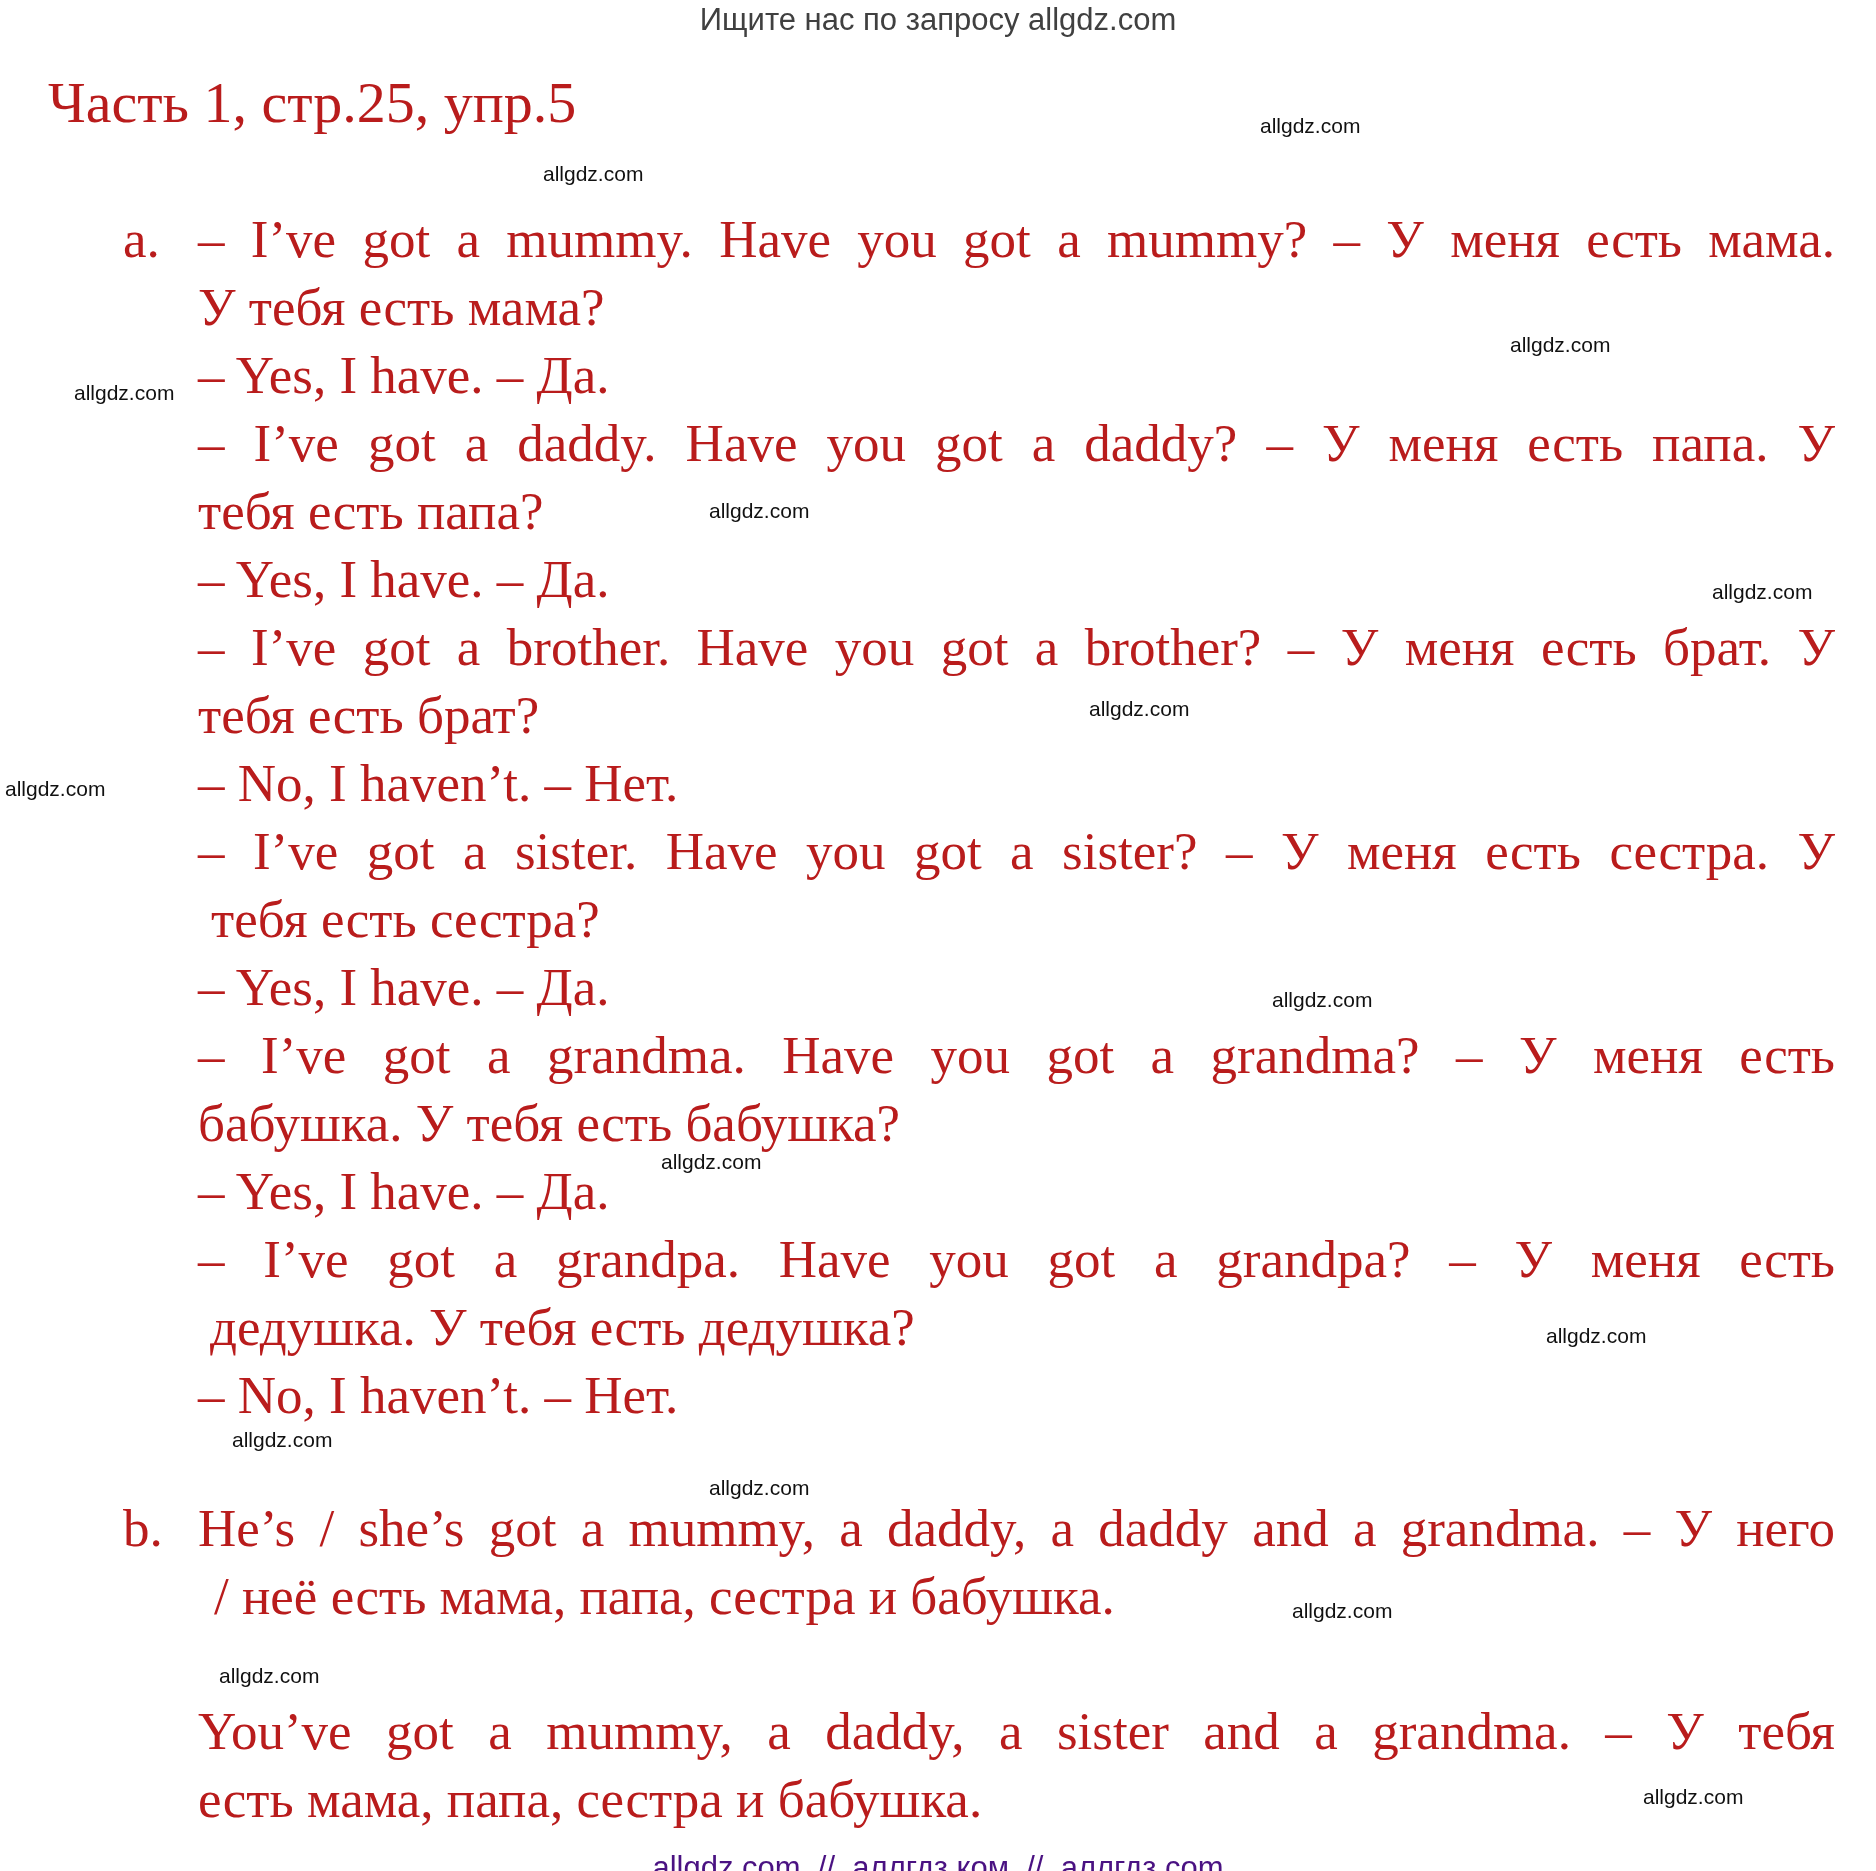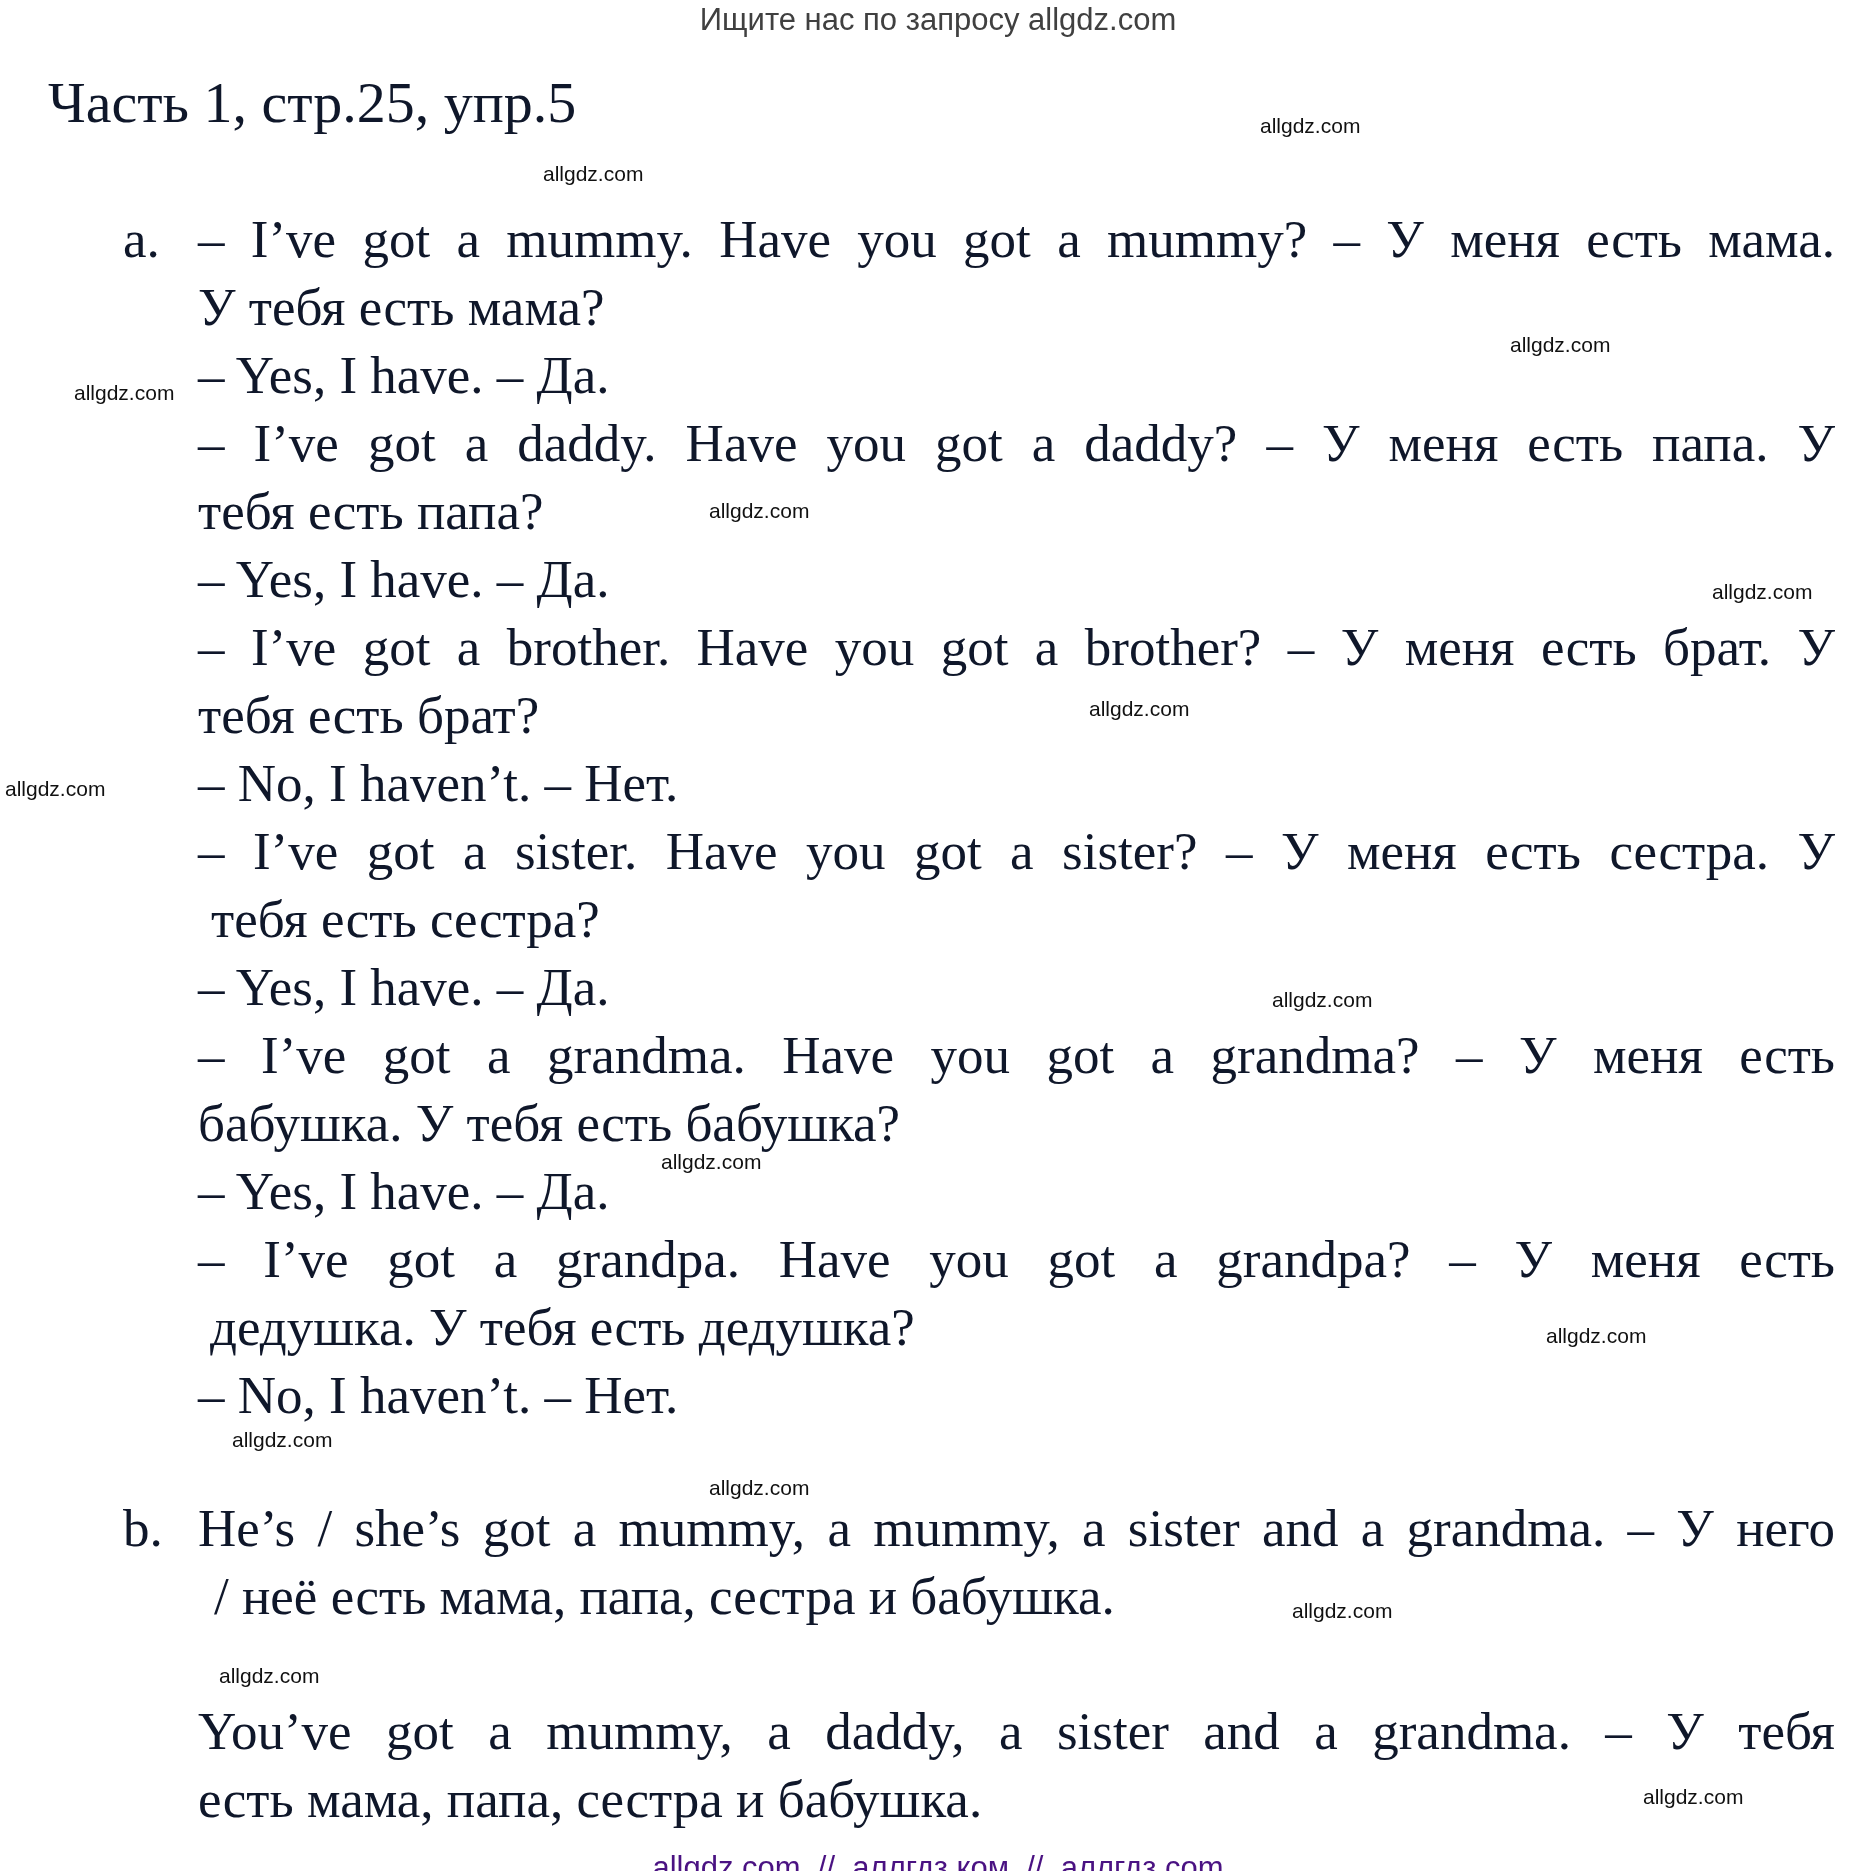"Часть 1, стр.25, упр.5" .serif { color: #0f172a -> #b91c1c }
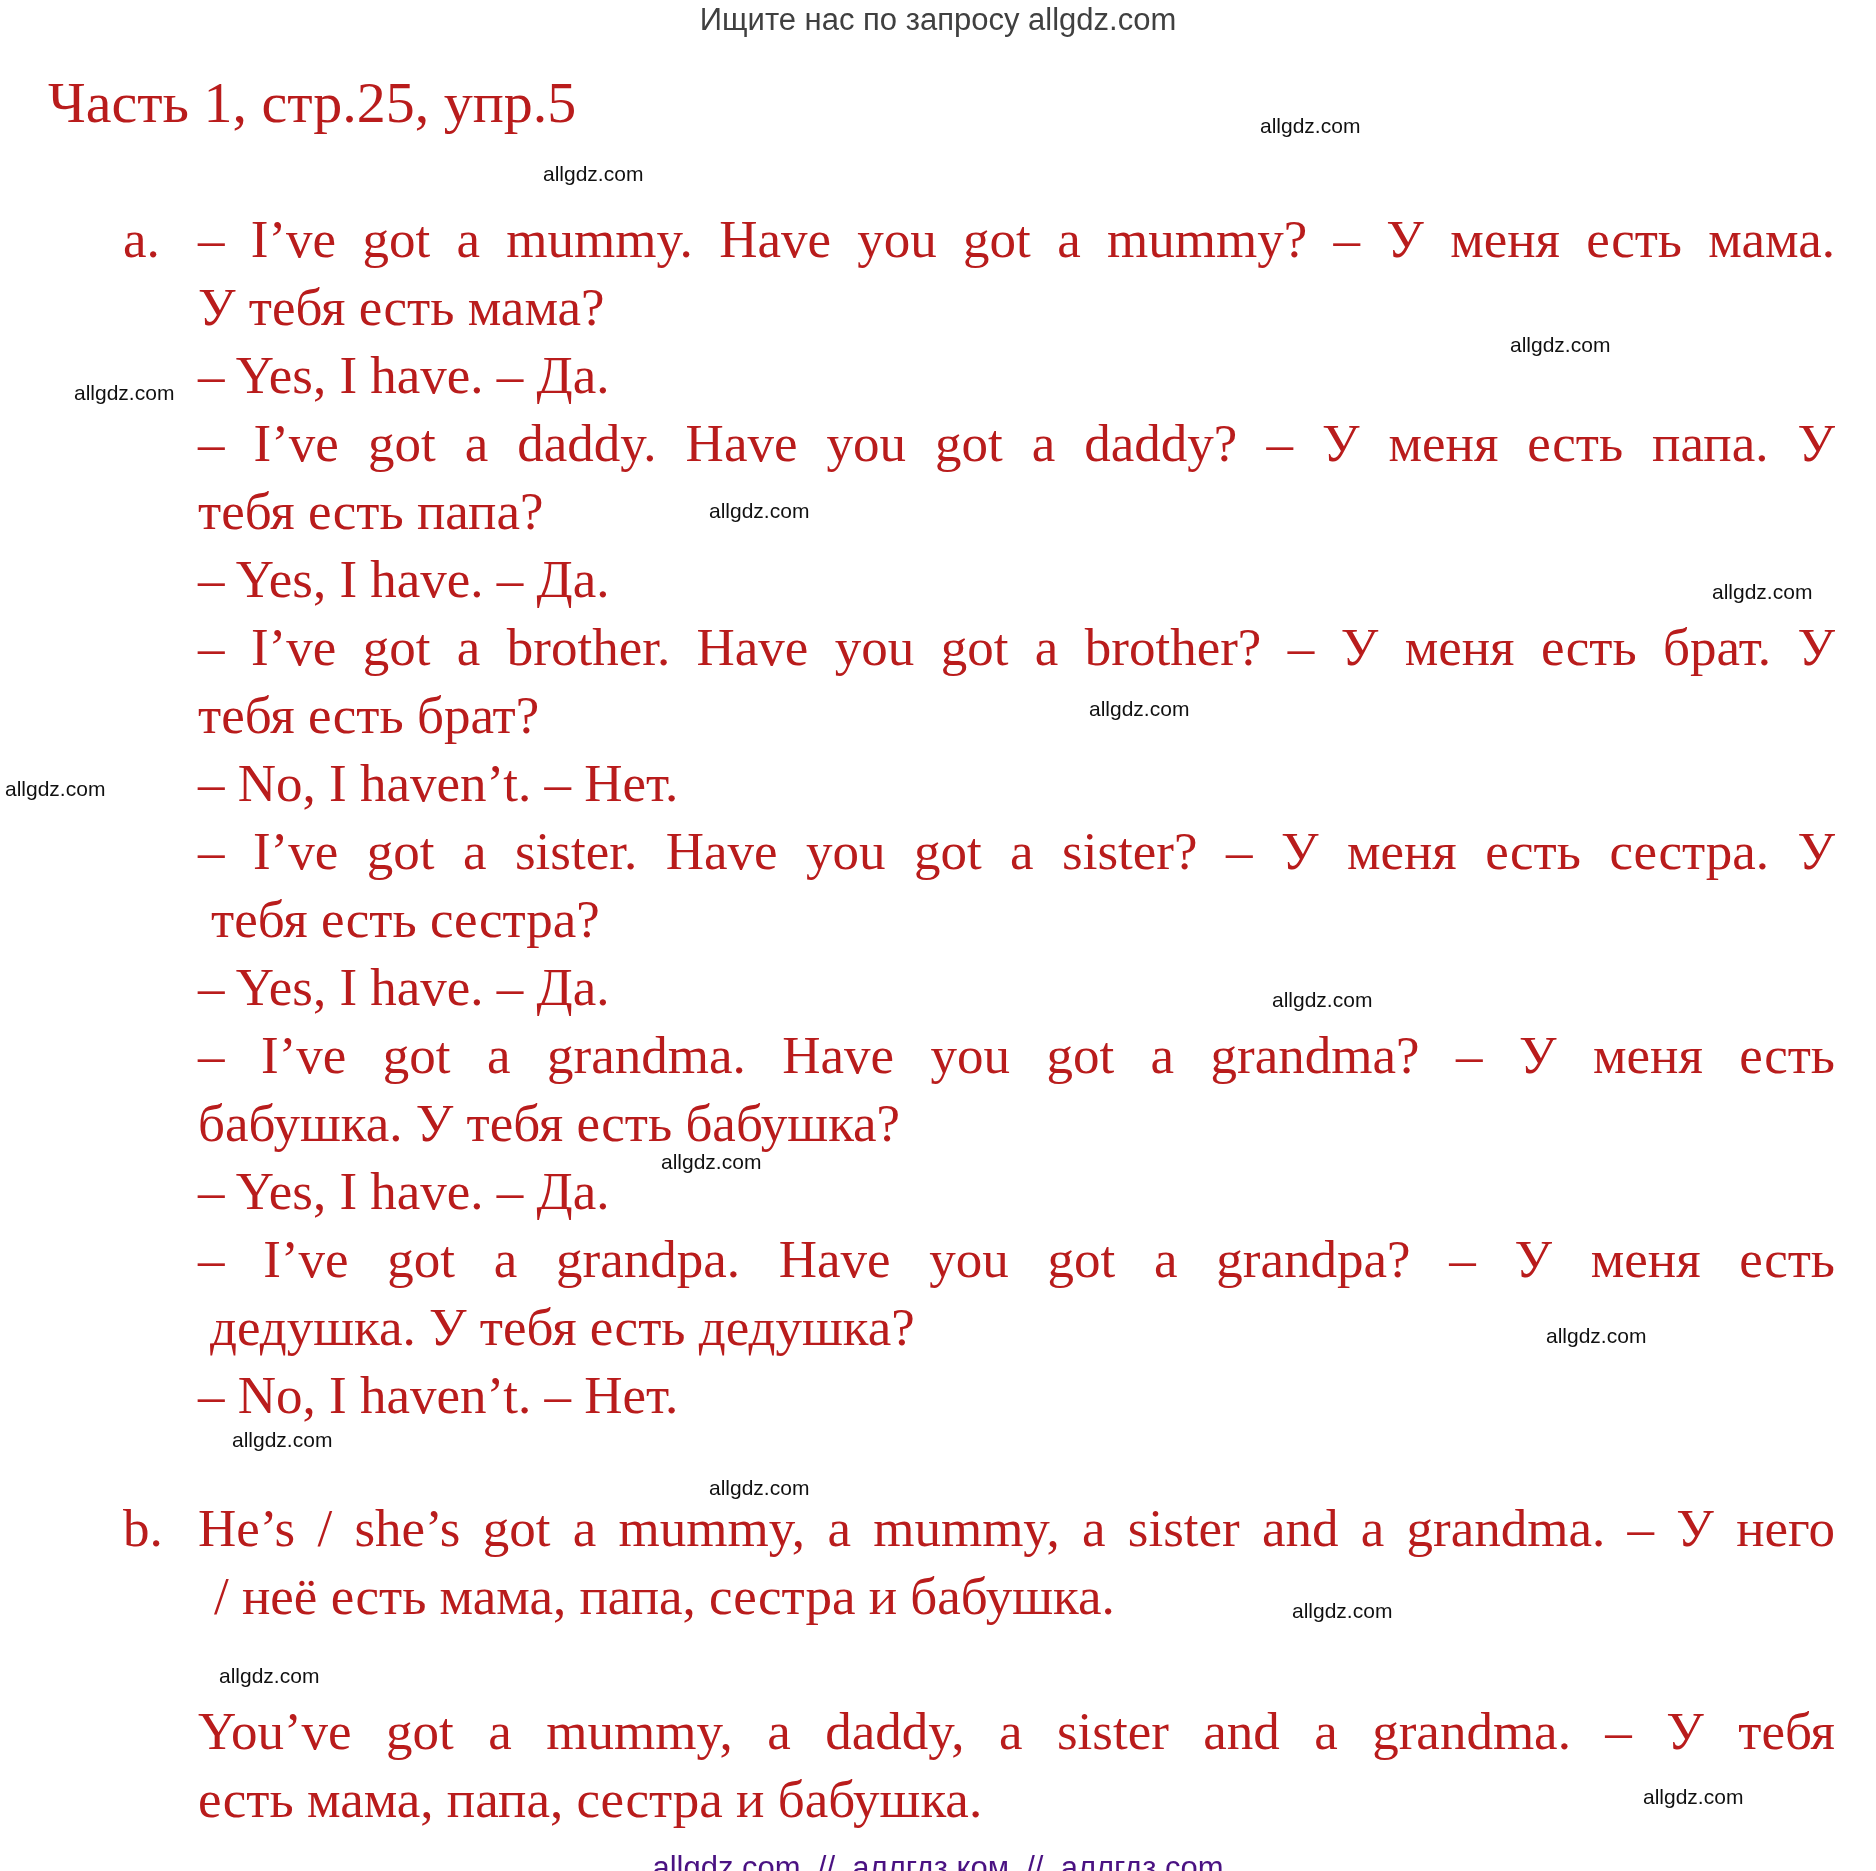"He’s / she’s got a" div.line { text: mummy, a sister -> daddy, a daddy }
